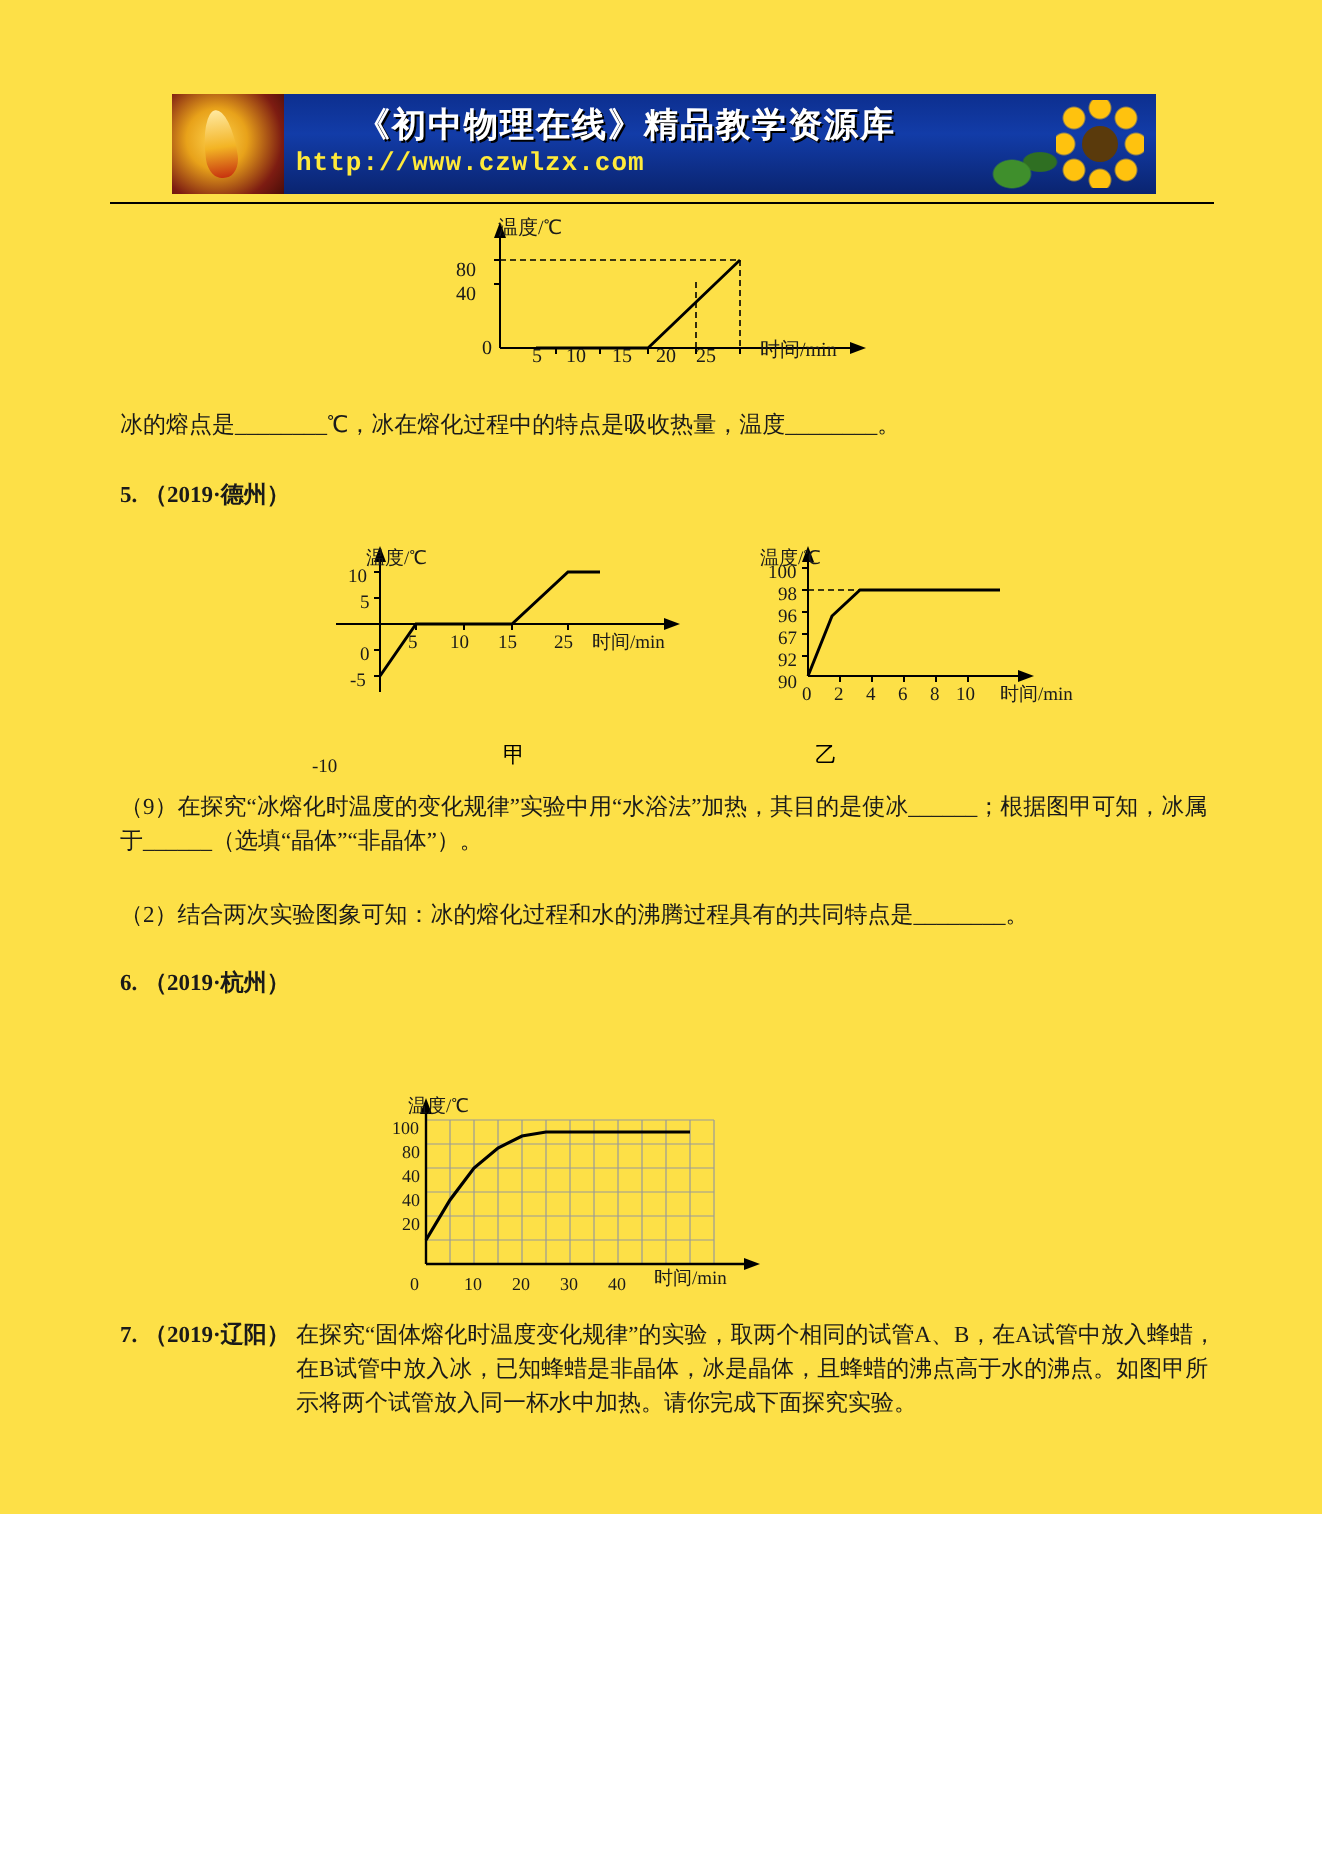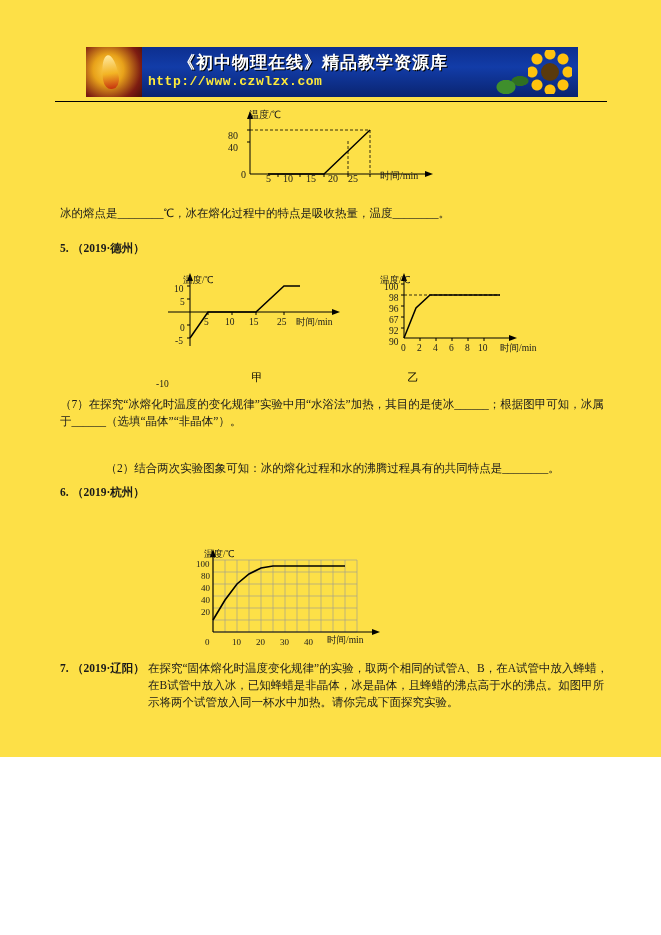"（7）在探究“冰熔化时温度的变化规律”实验中用“水浴法”加热，其目的是使冰___" div.txt { text: 7 -> 9 }
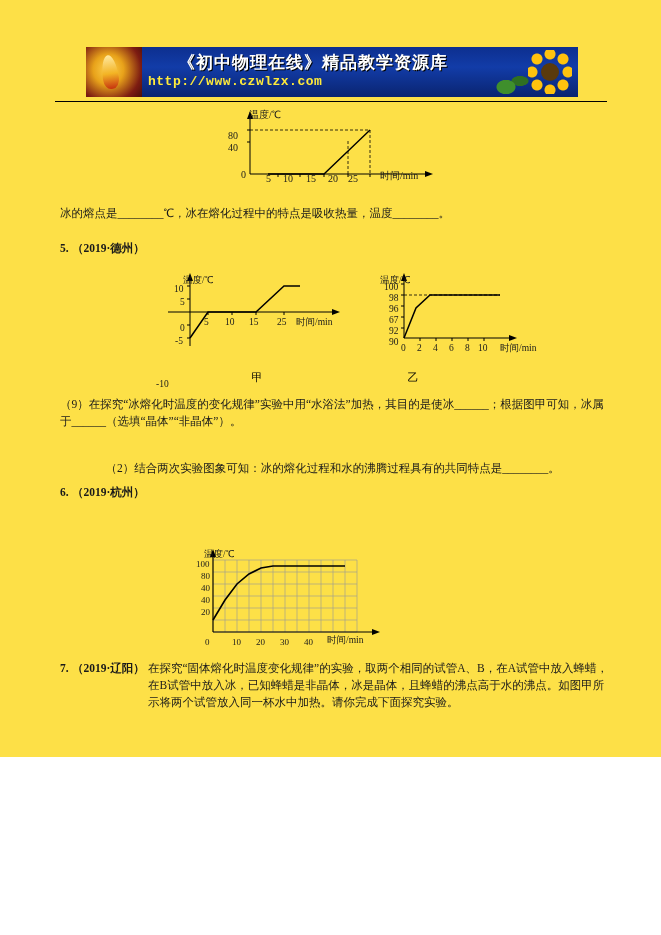"（2）结合两次实验图象可知：冰的熔化过程和水的沸腾过程具有的共同特点是_____" div.txt { text-align: center -> none; top: 460px -> 450px }
